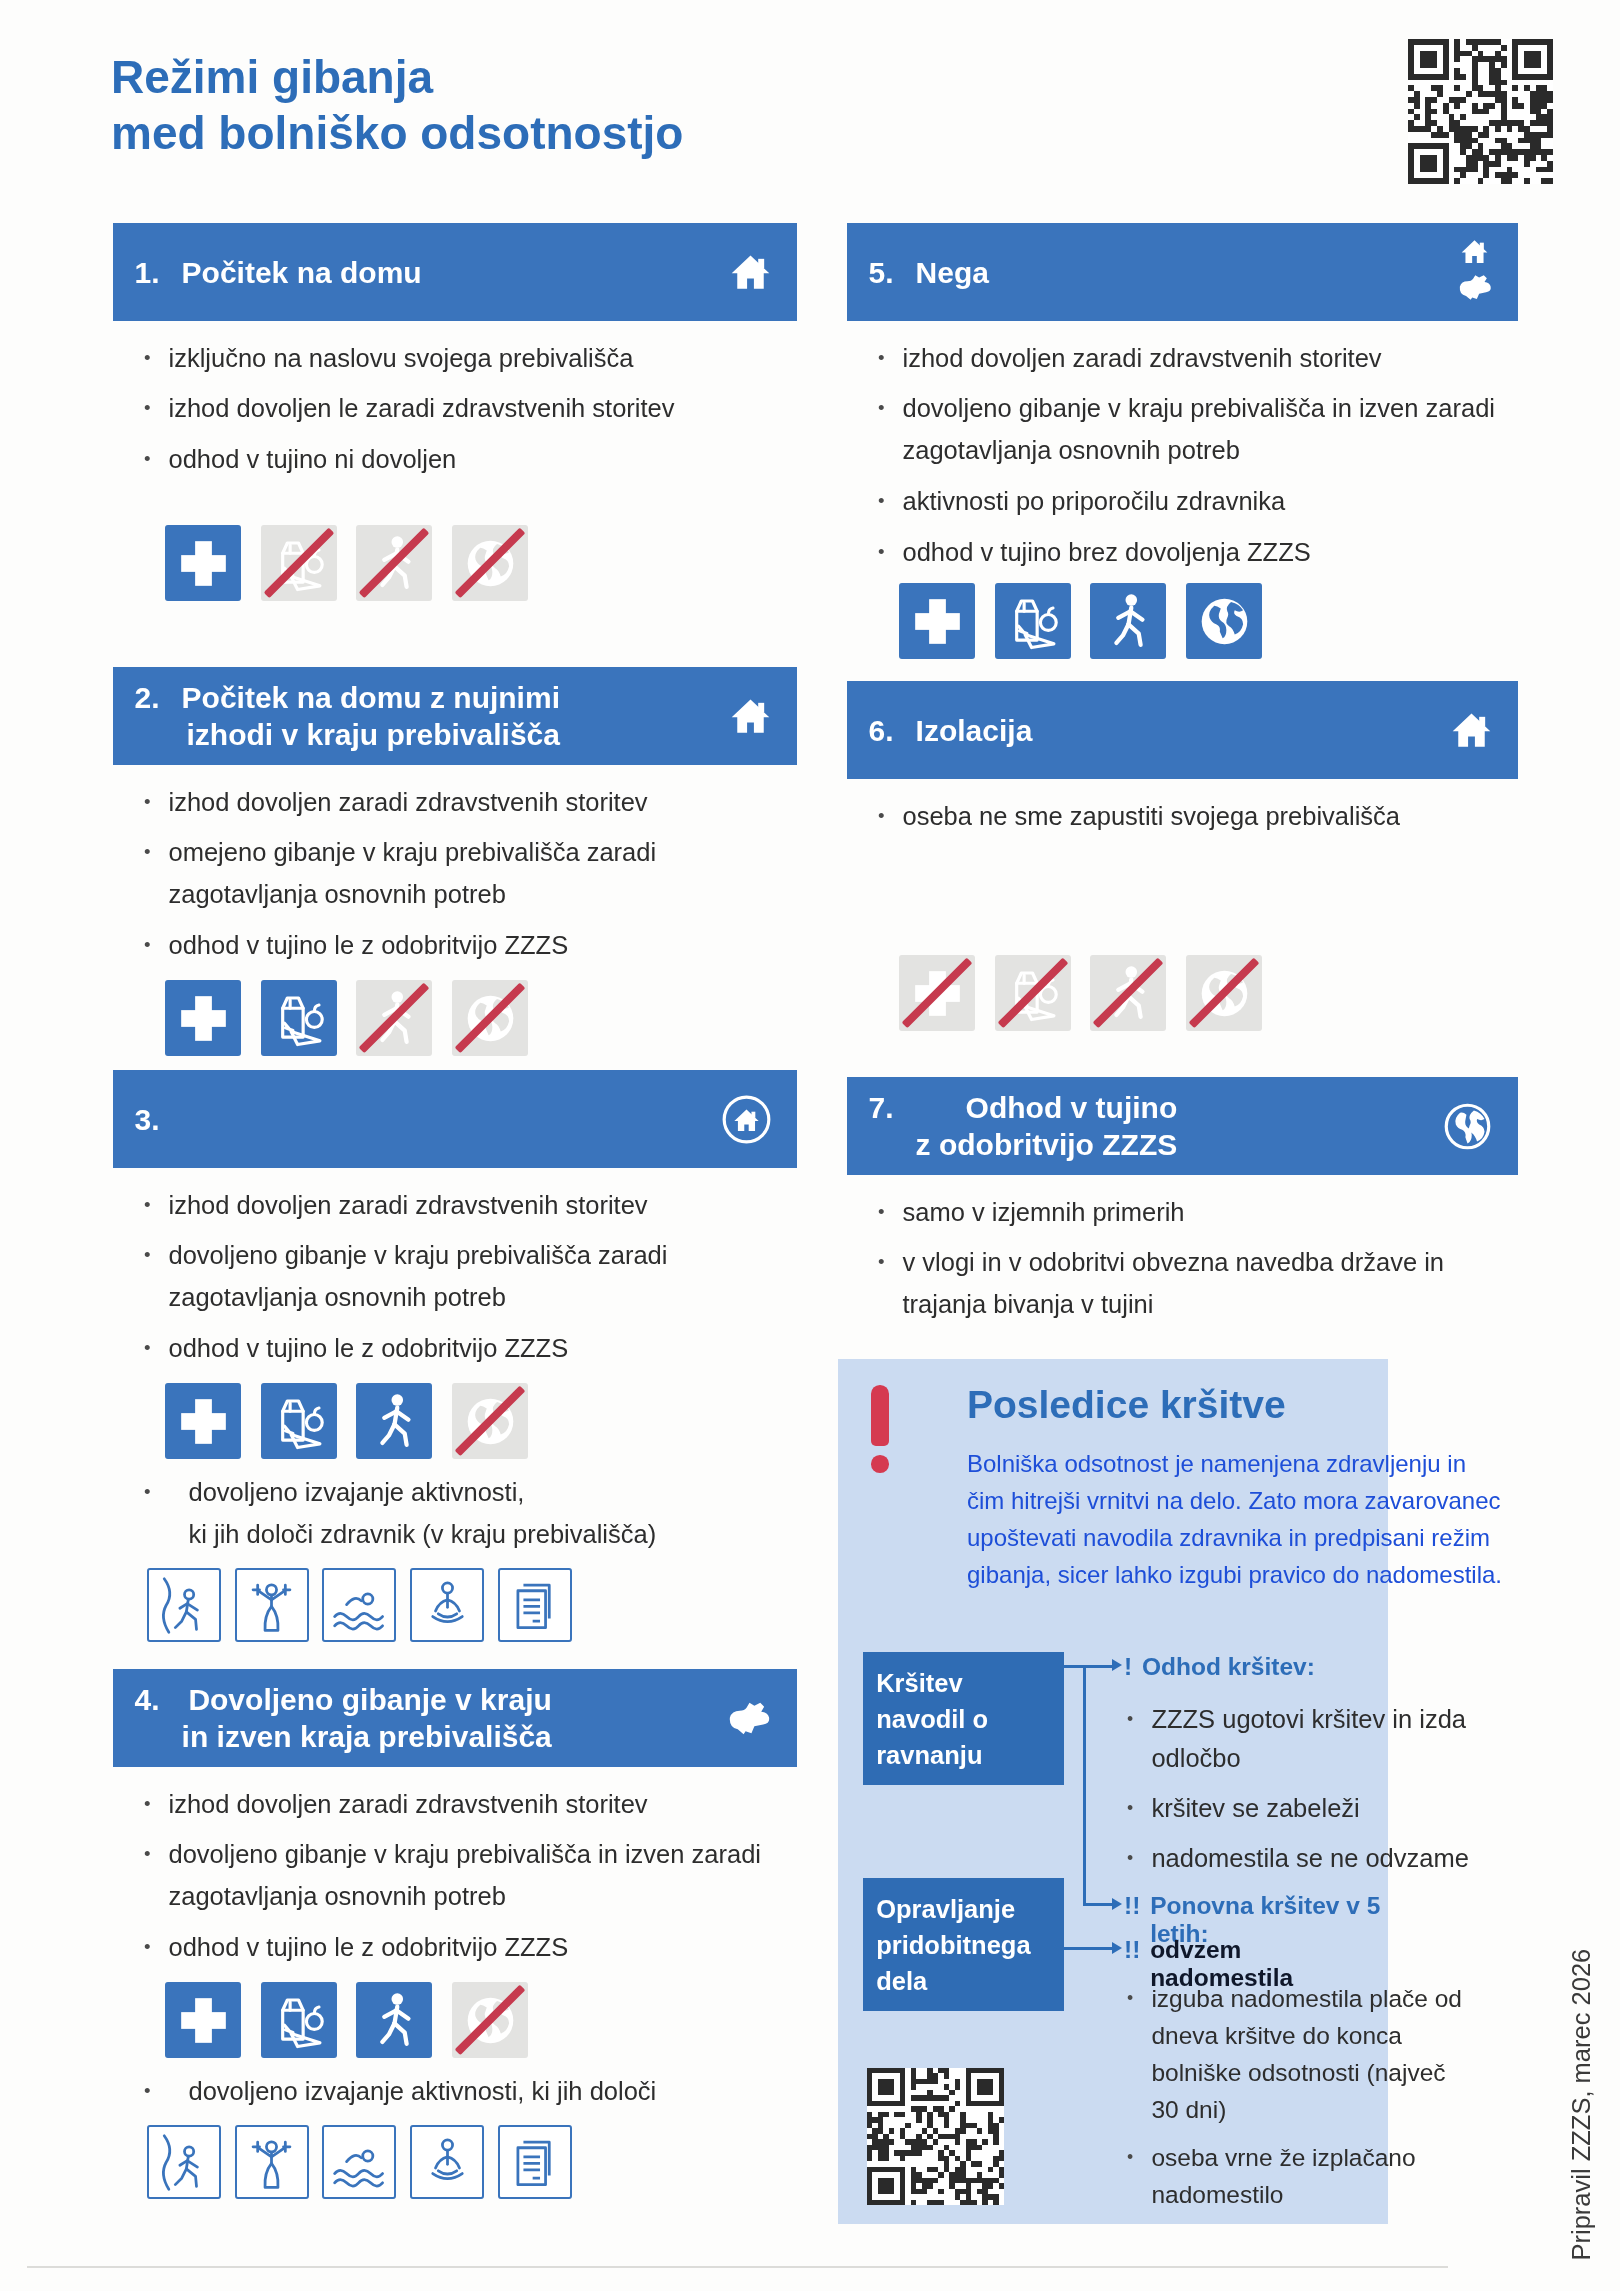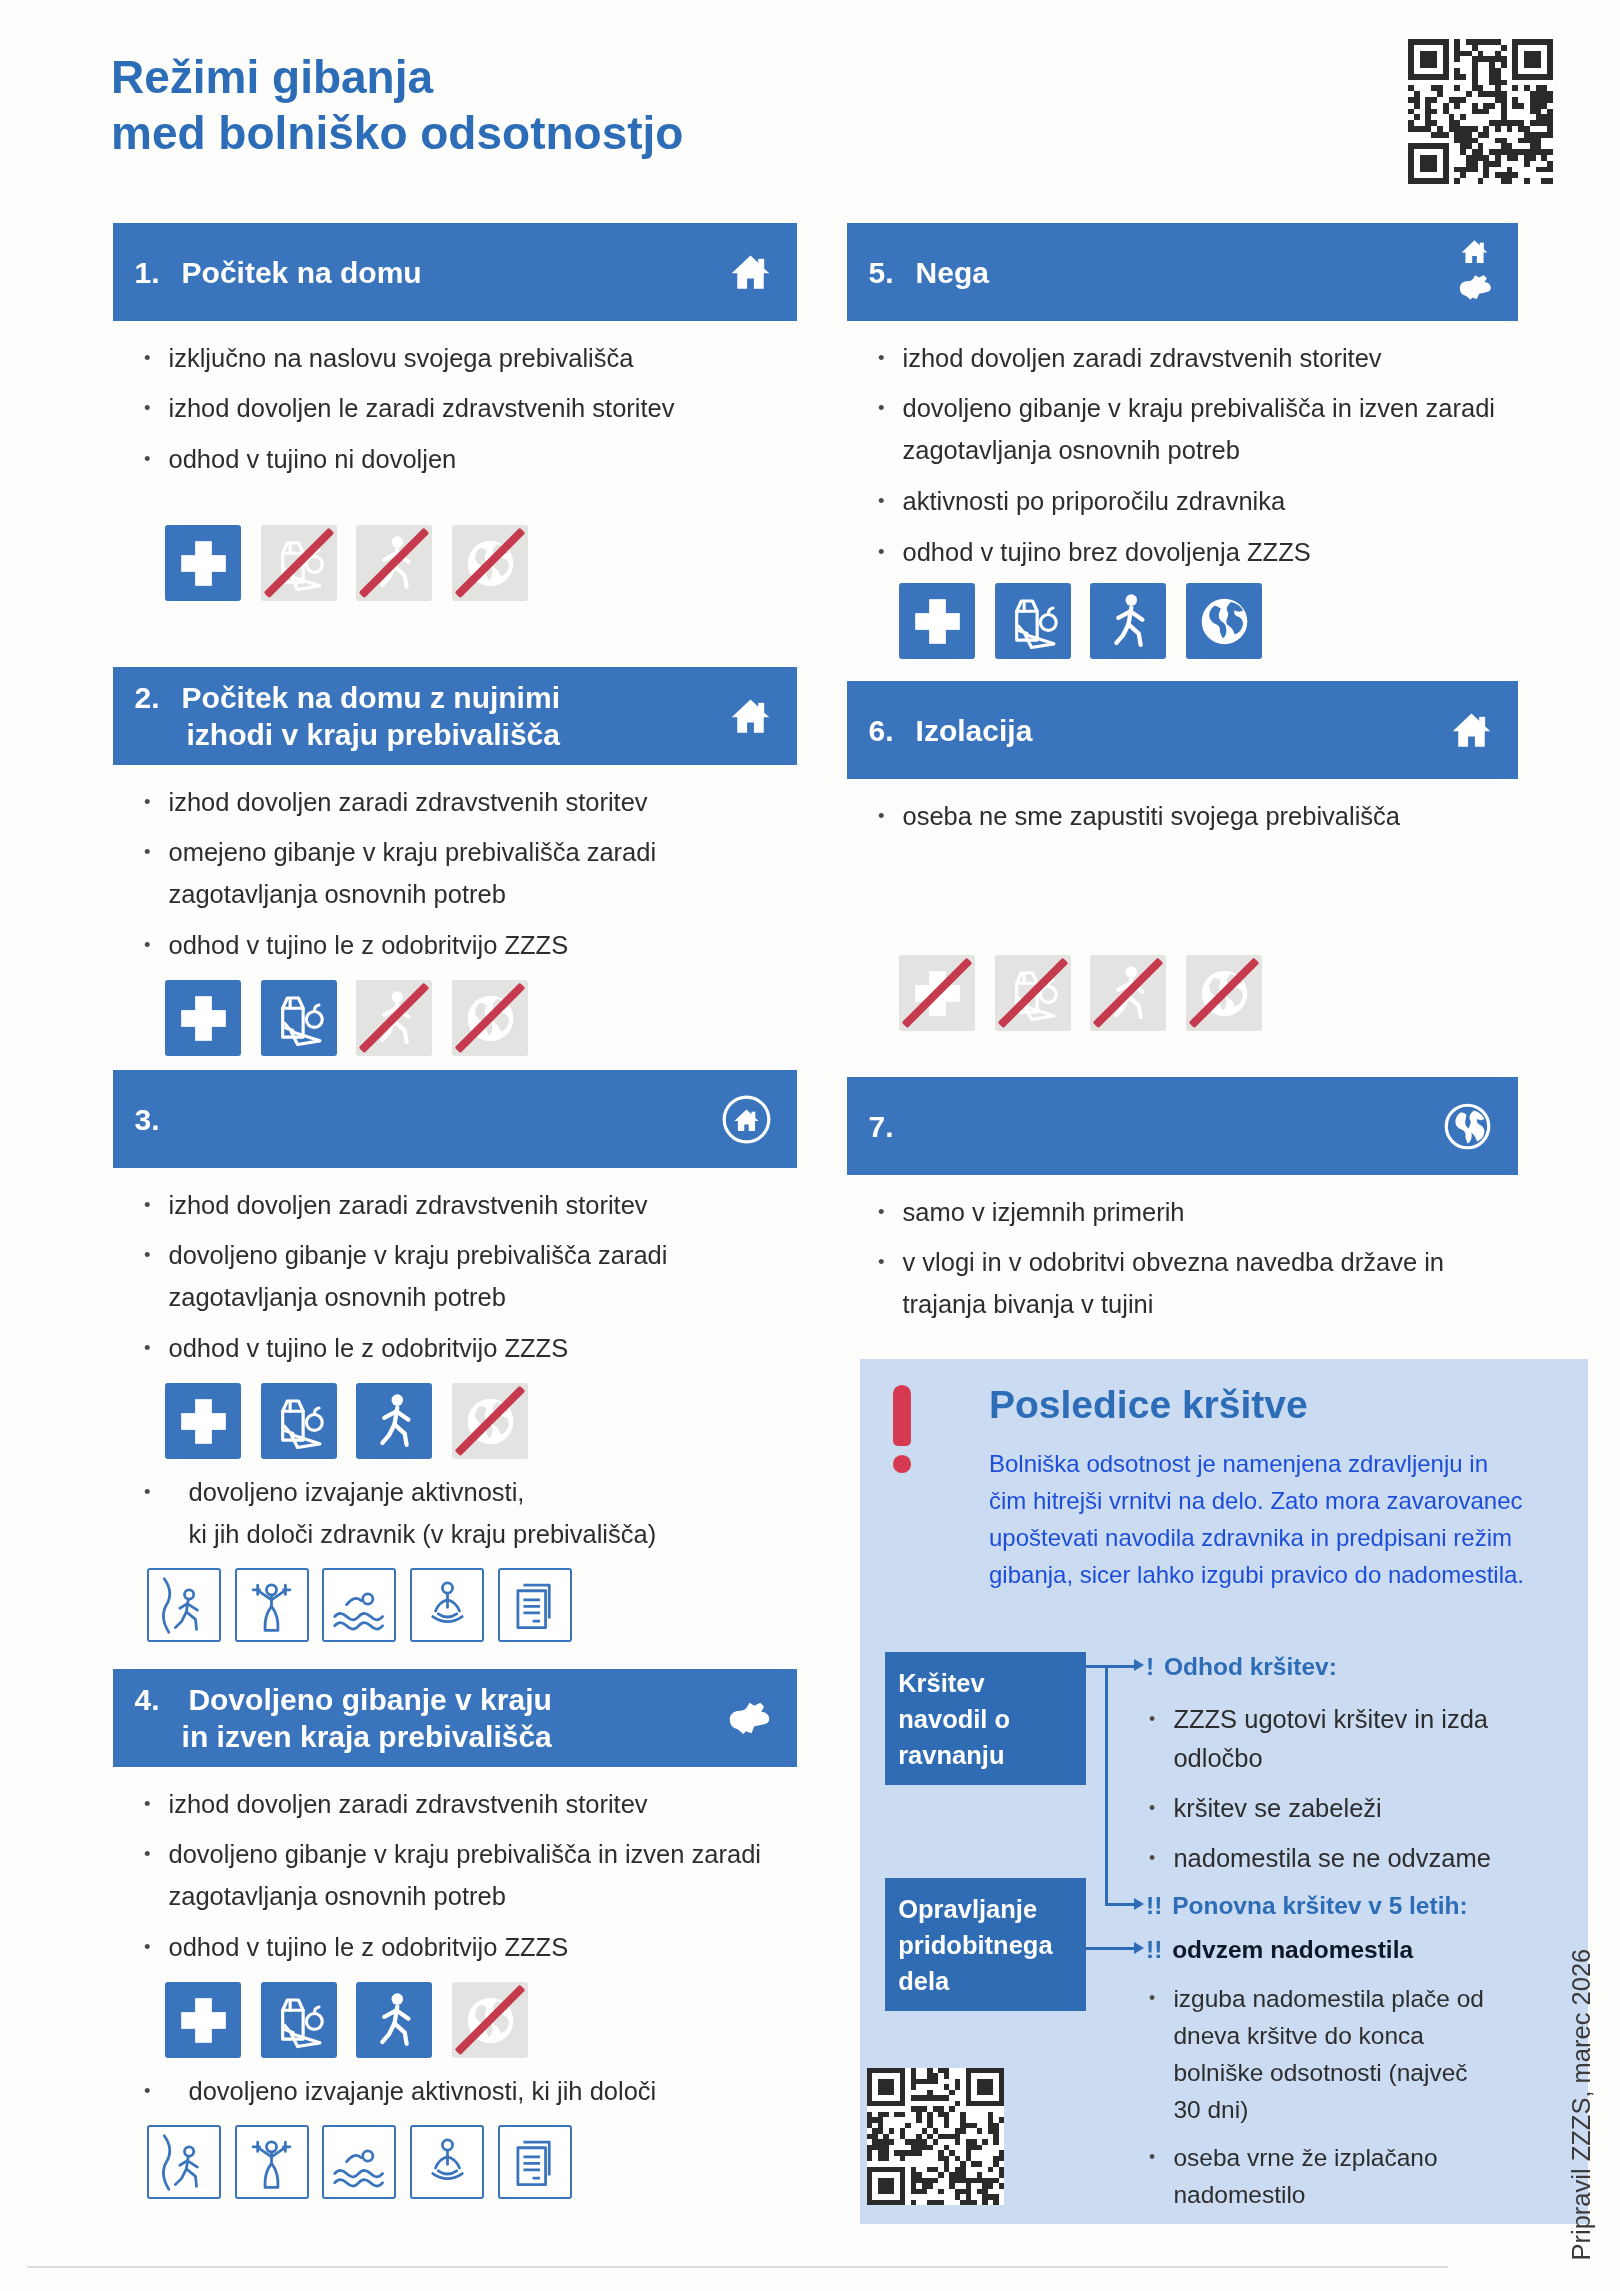"Odhod v tujino" span.stitle { html: none -> <span> <span>Odhod v tujino</span> <span>z odobritvijo ZZZS</span> </span> }
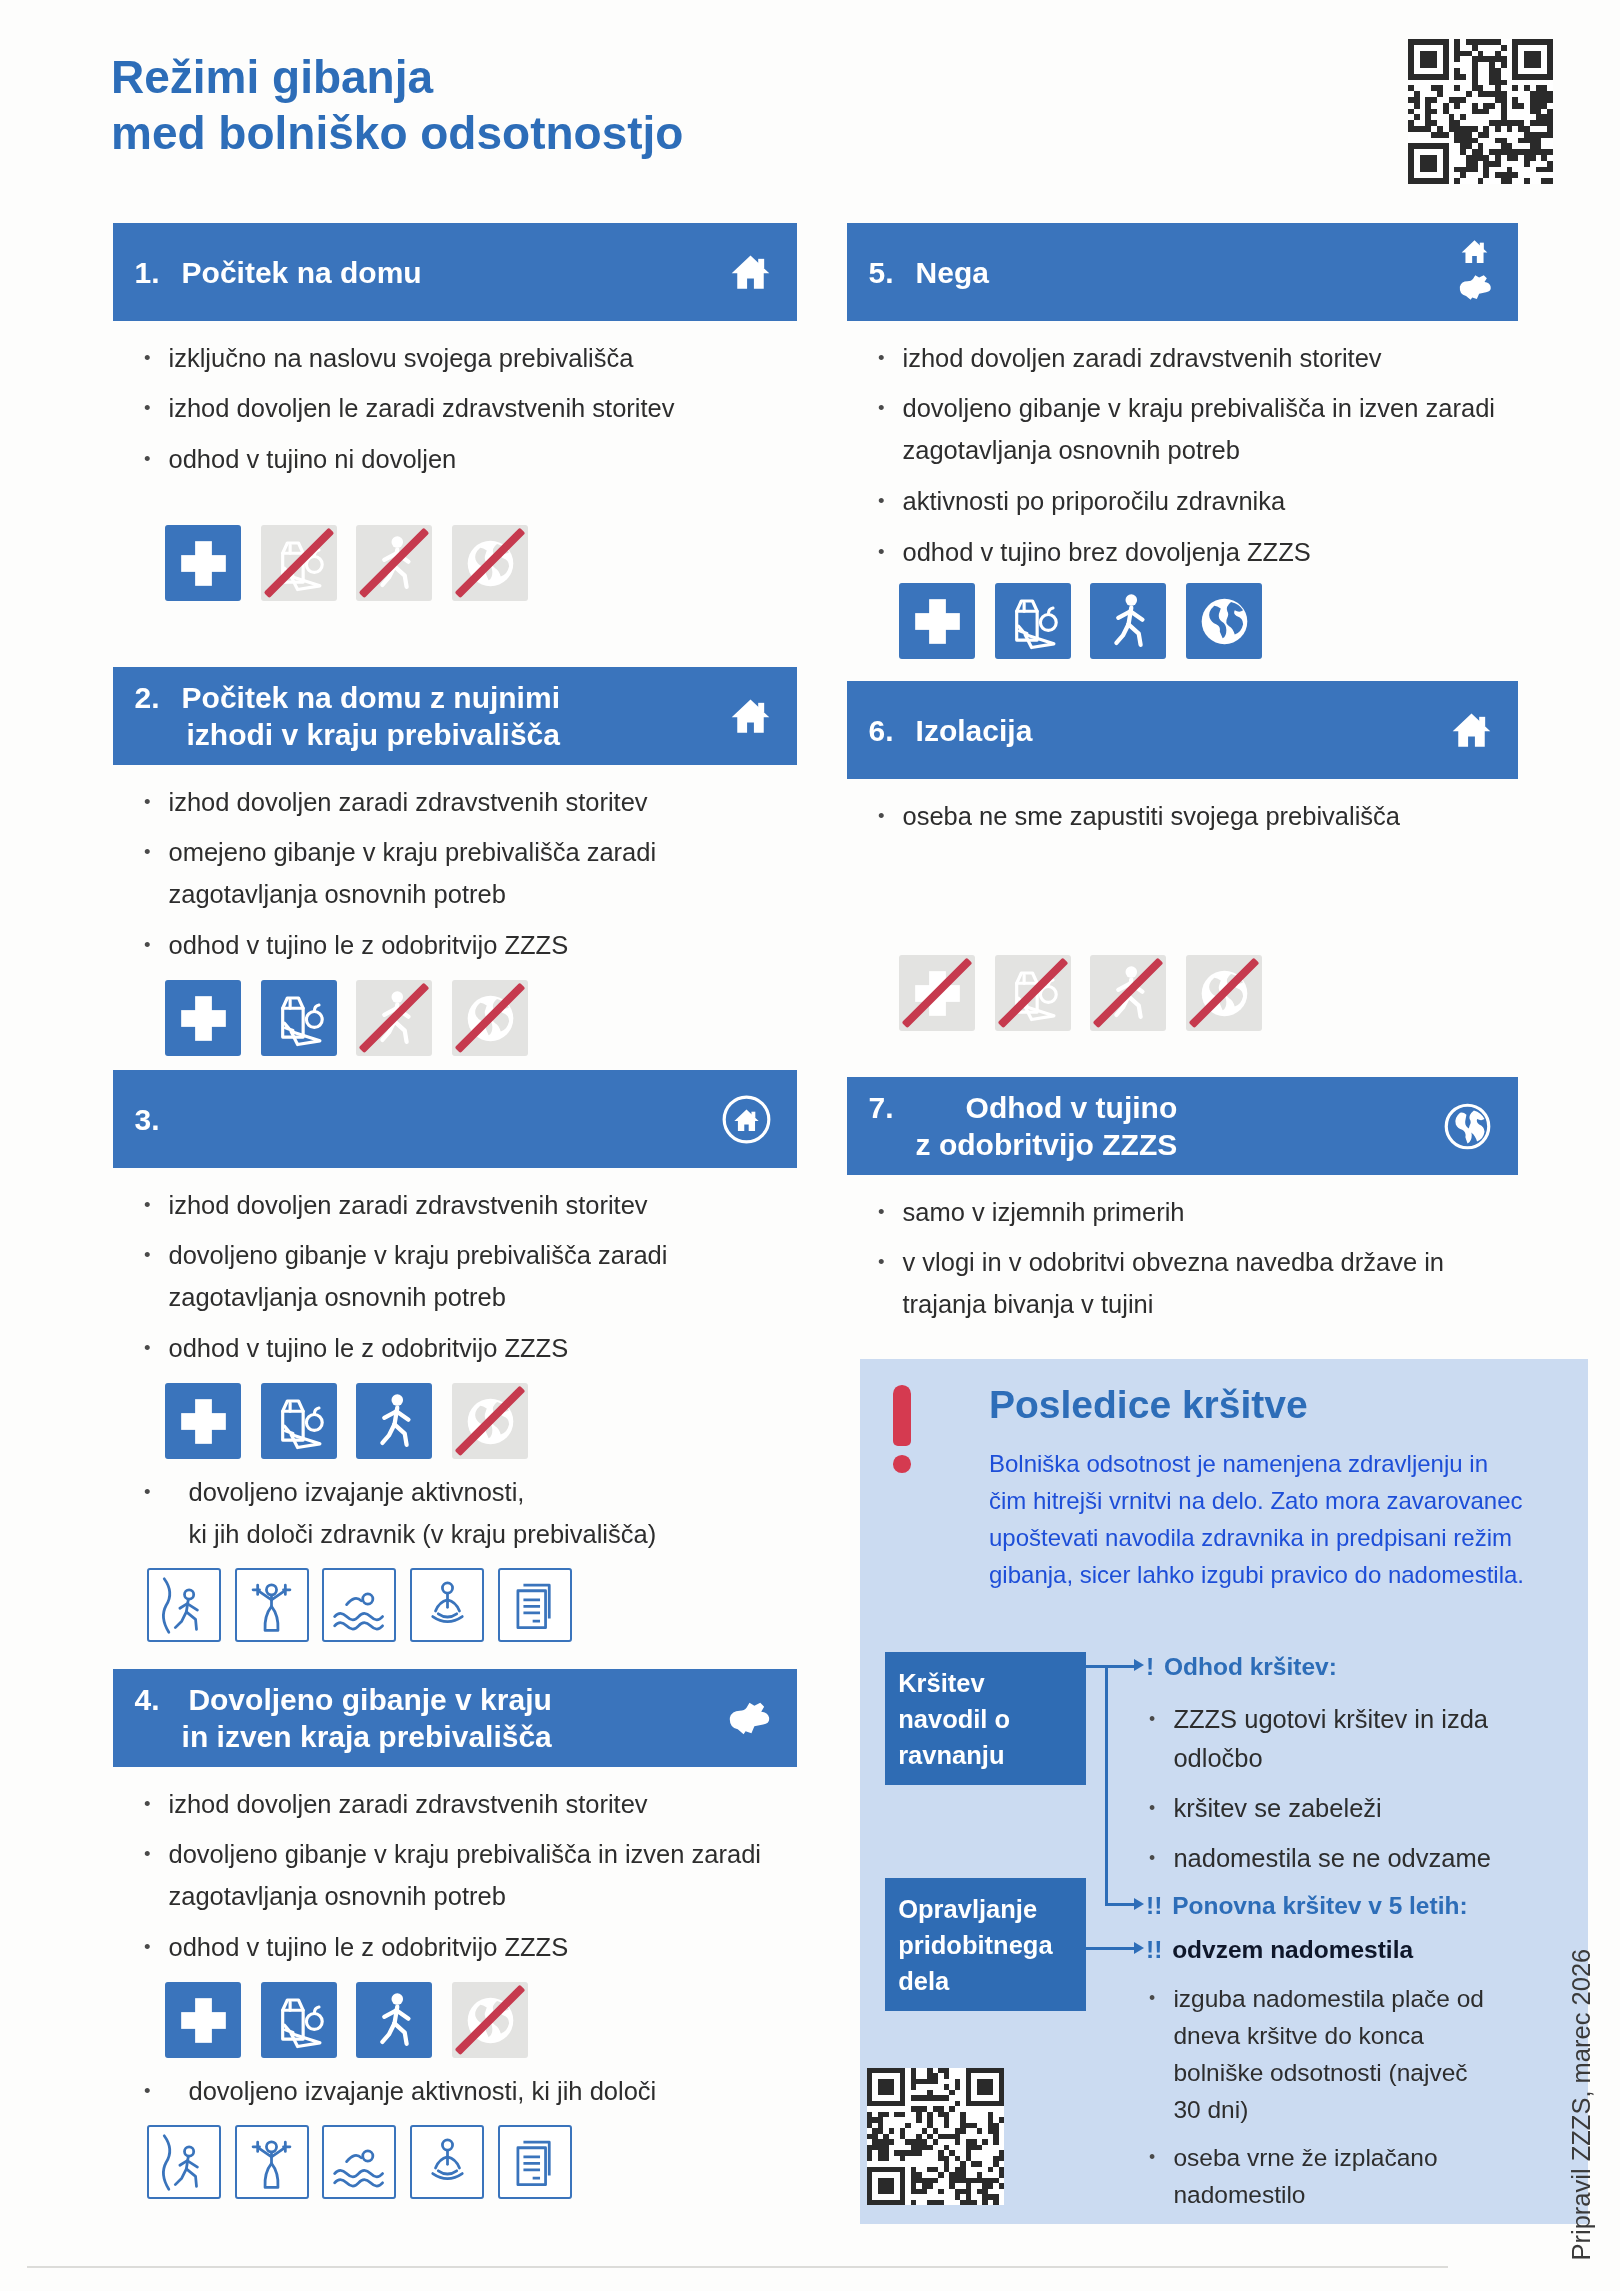"Posledice kršitve" .panel { margin-left: 22px -> none; width: 728px -> 550px }
